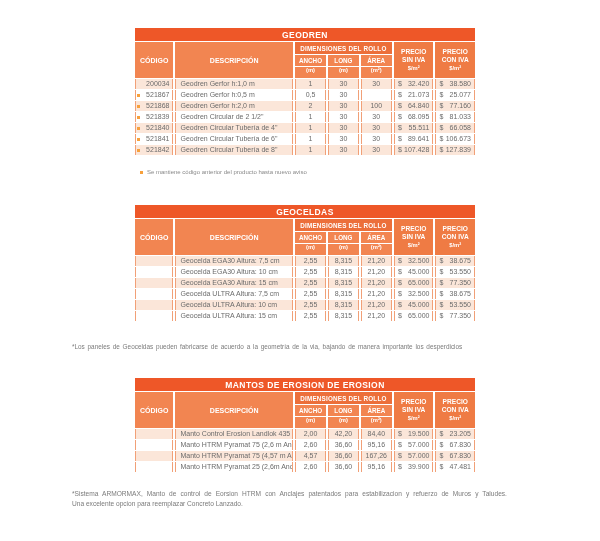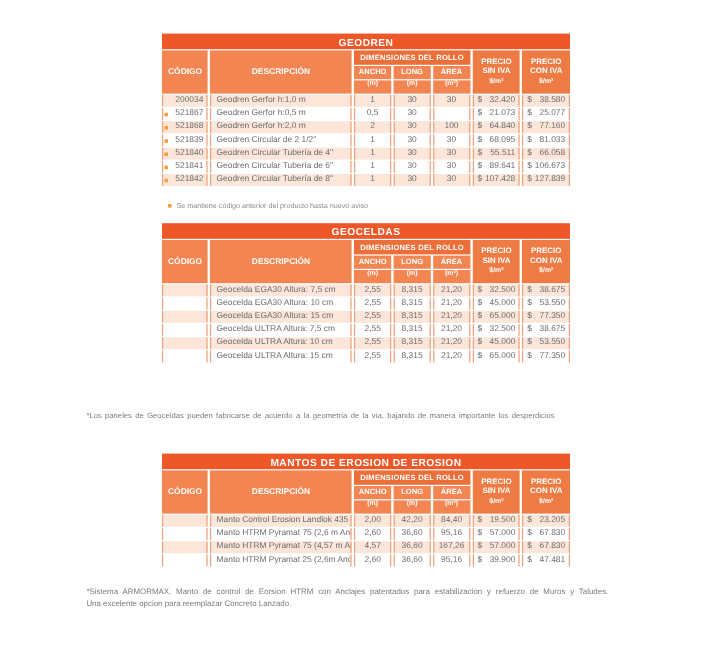"GEOCELDAS" div.price-table-wrap { top: 185px -> 204px }
